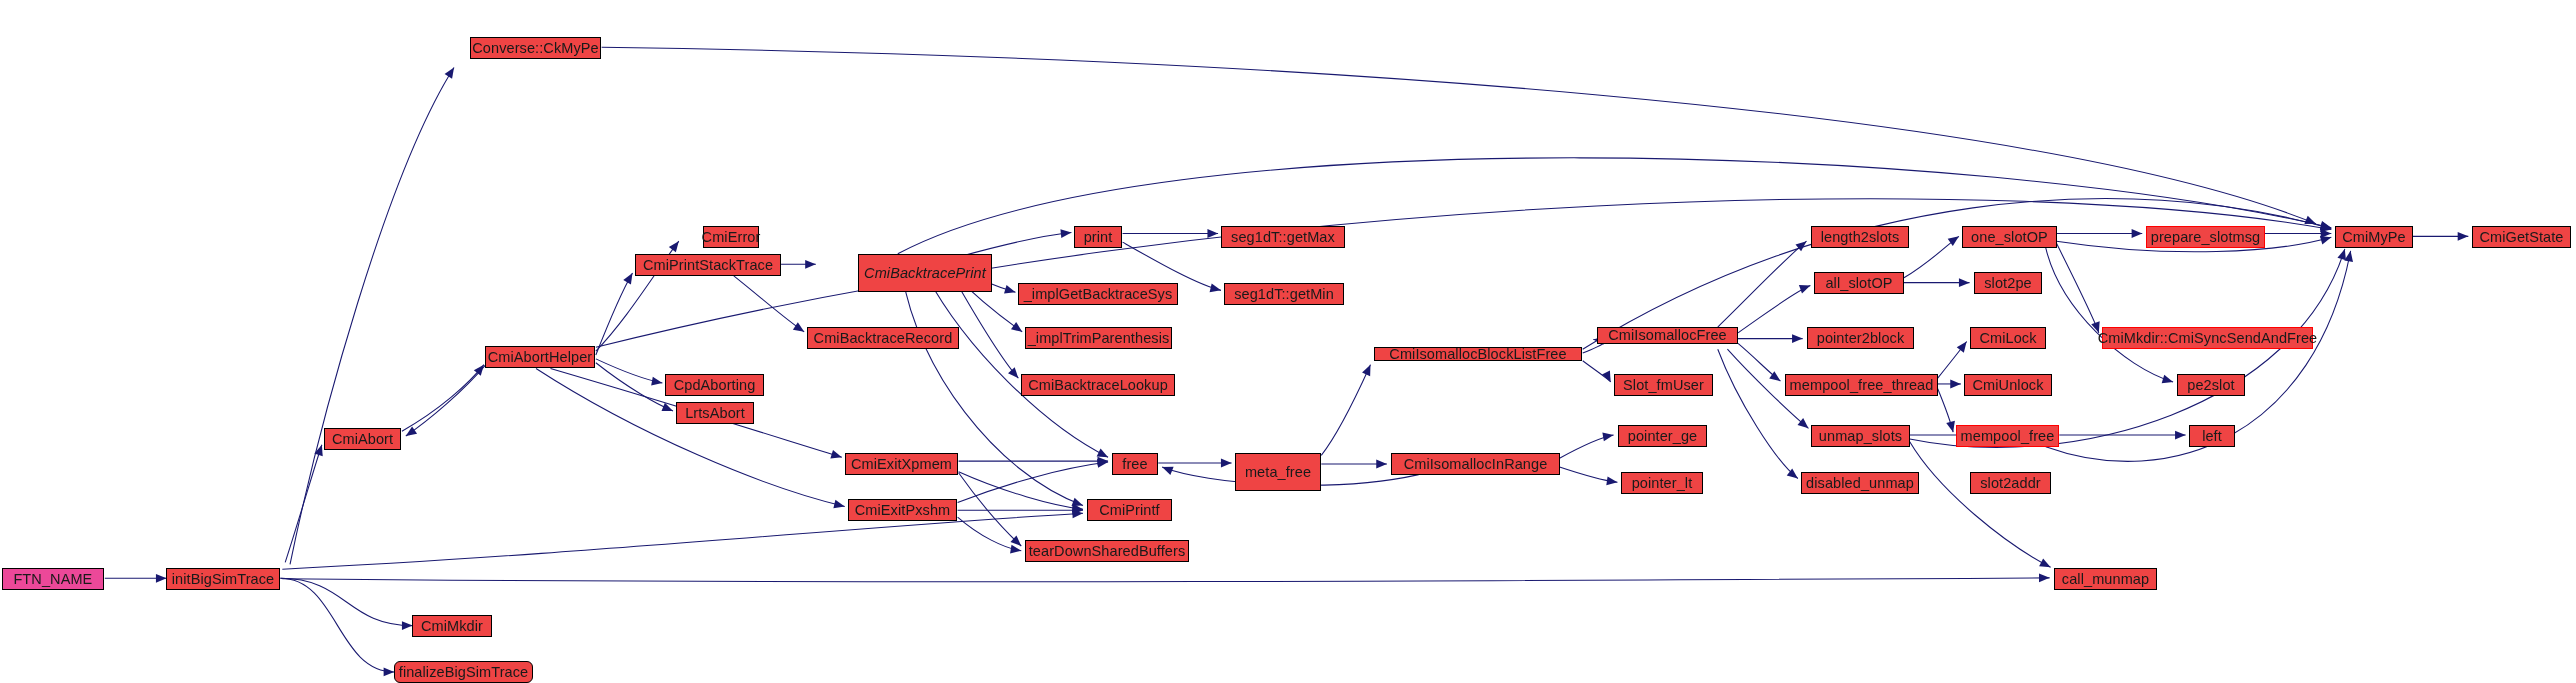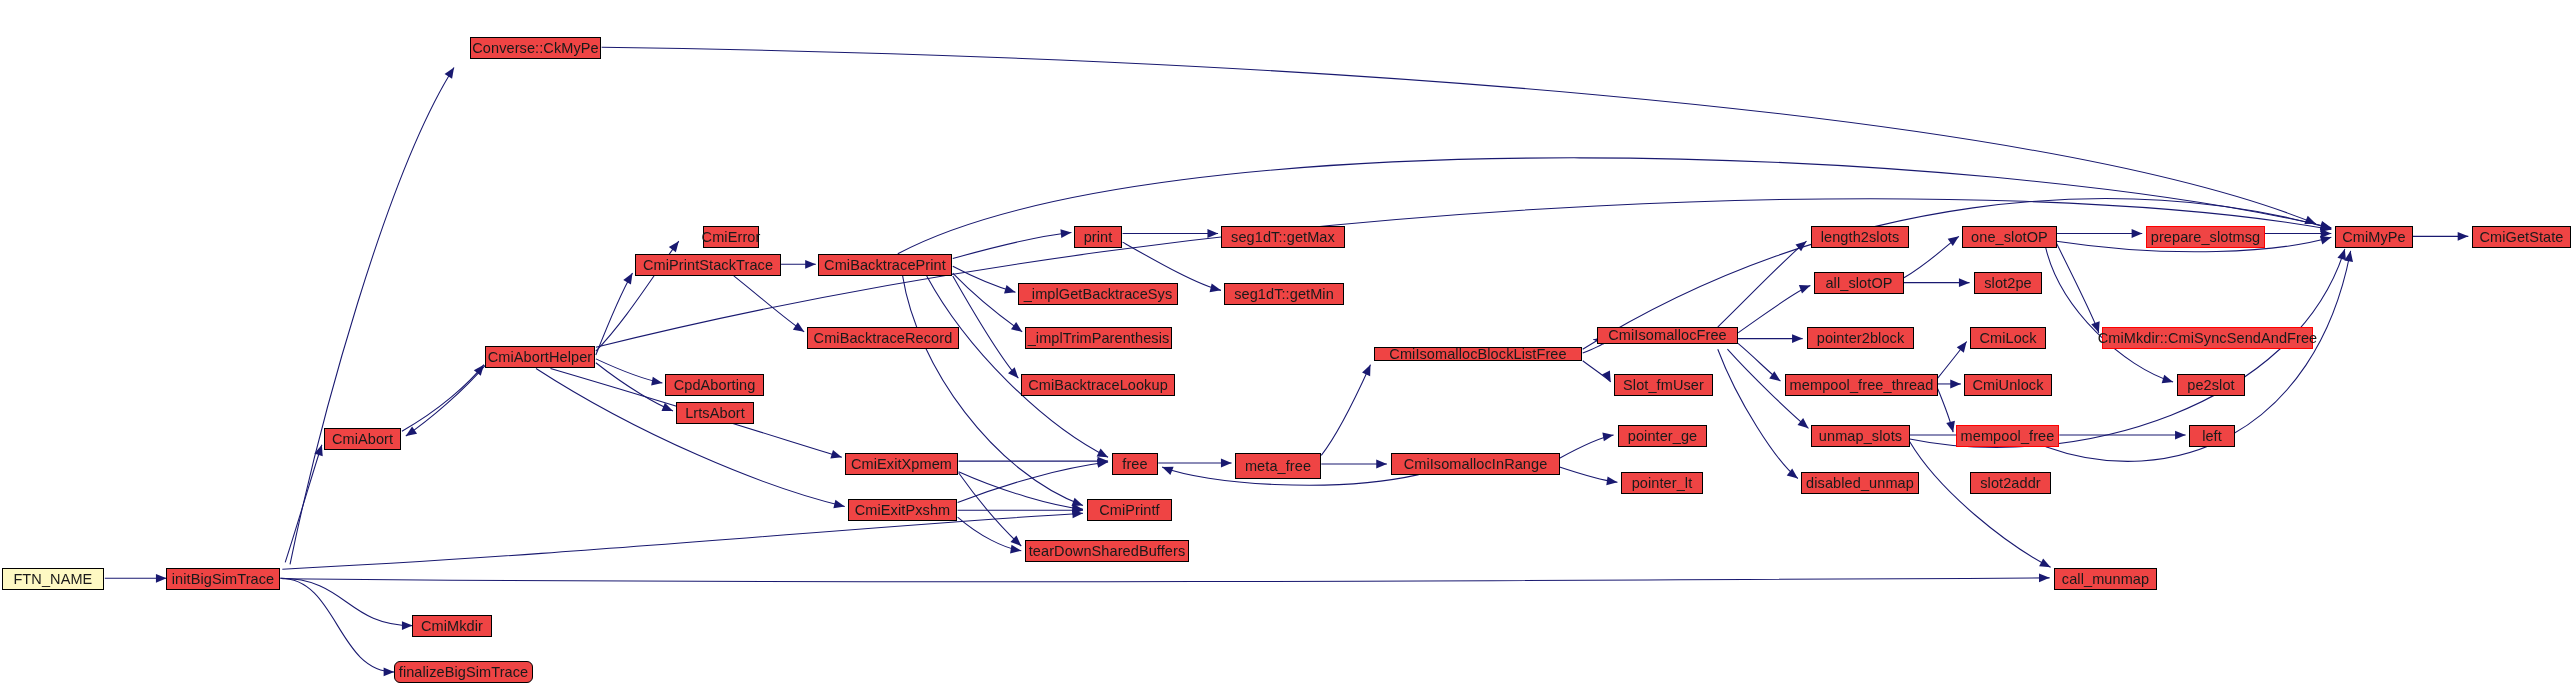"CmiBacktracePrint" div.node { font-style: none -> italic; height: 22px -> 38px; left: 818px -> 858px }
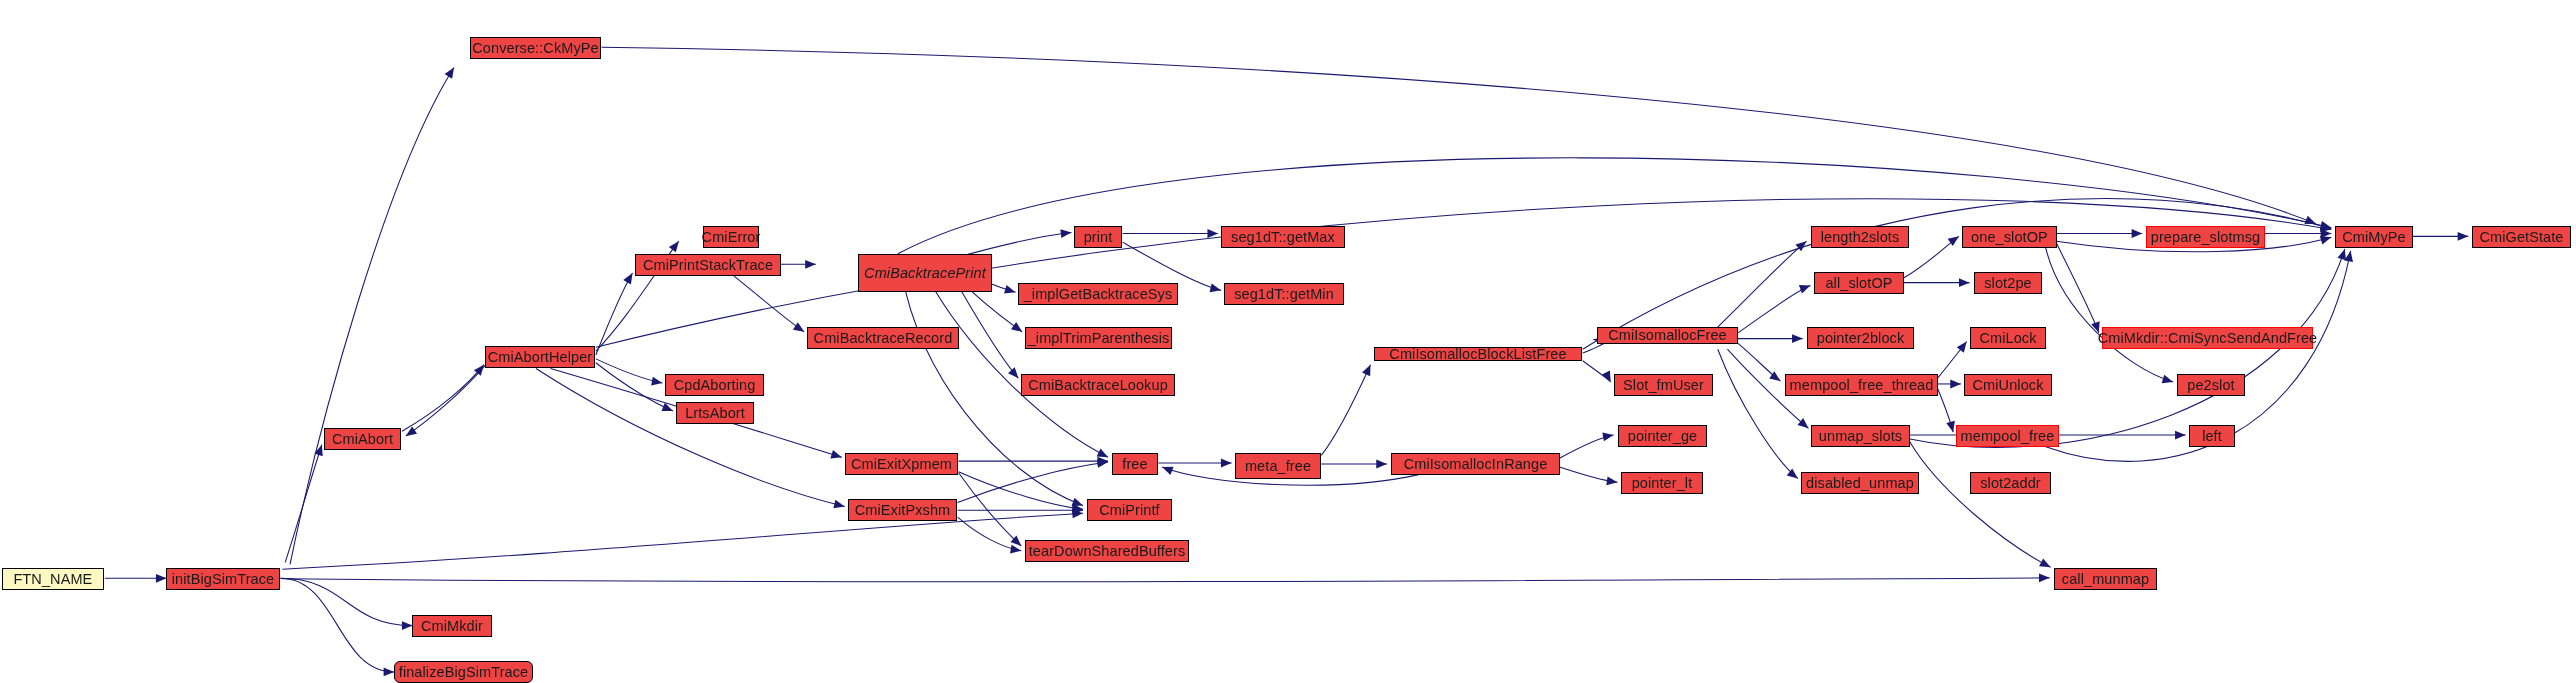"meta_free" div.node { height: 26px -> 38px }
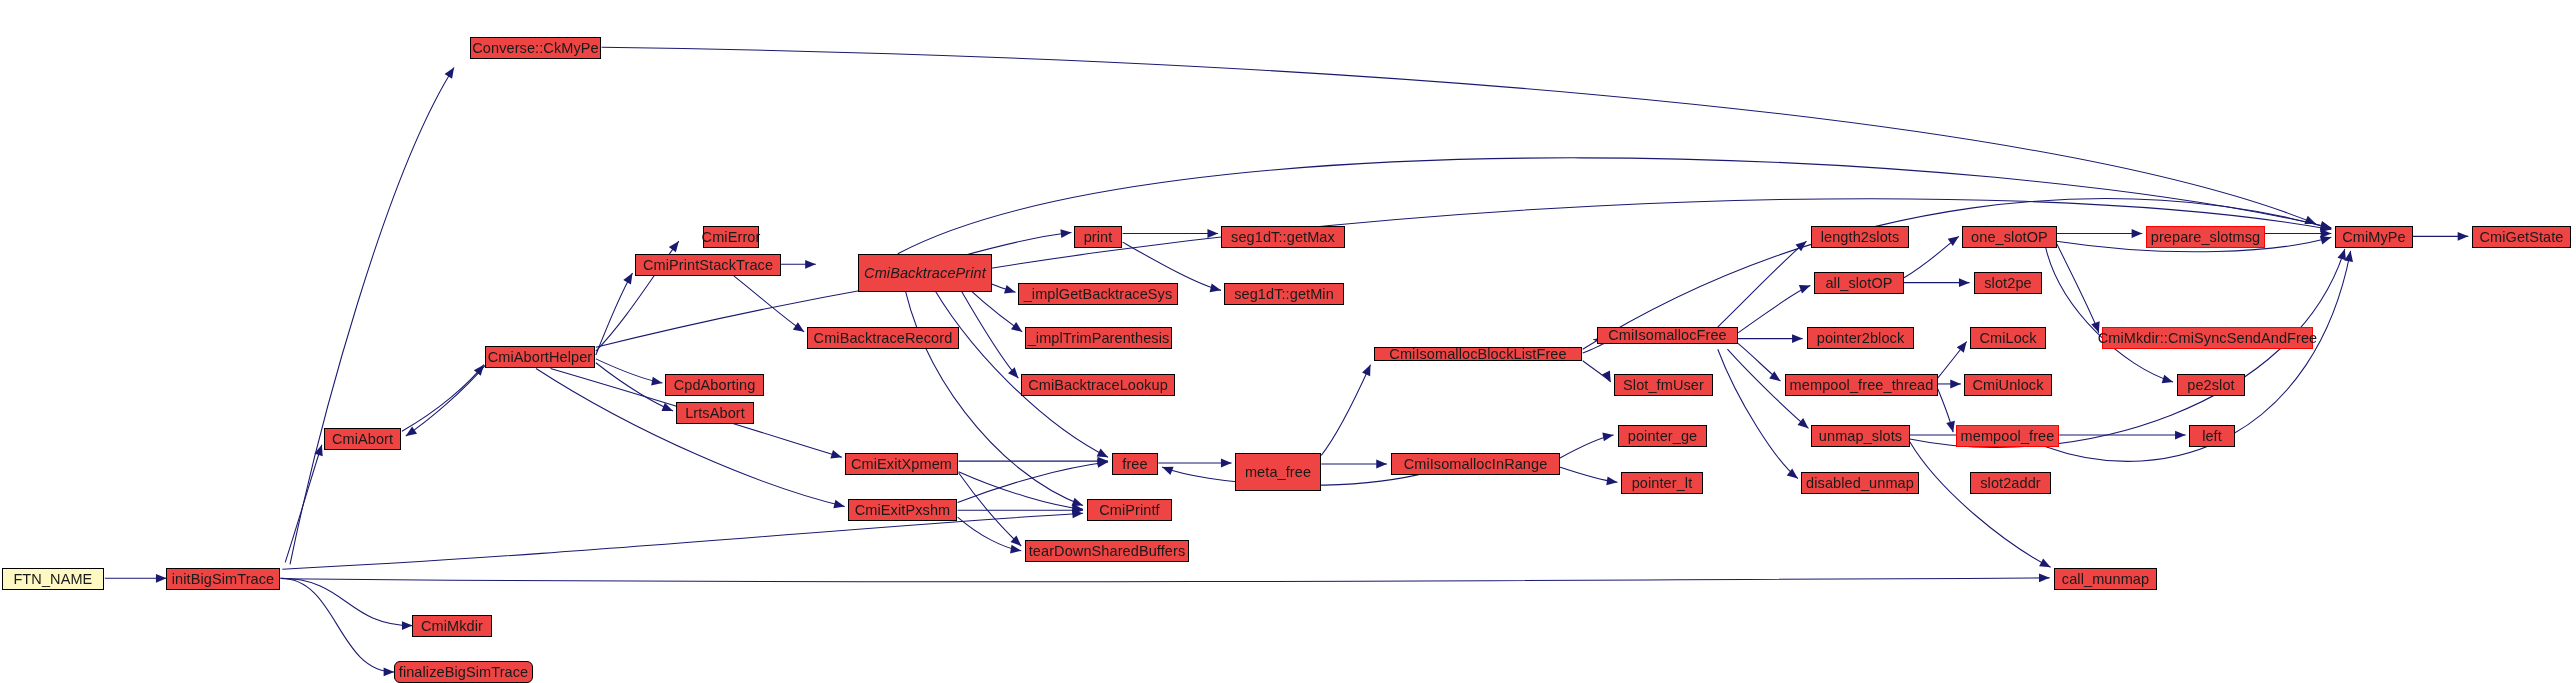"FTN_NAME" .node.root { background: #fef9c3 -> #ec4899 }
